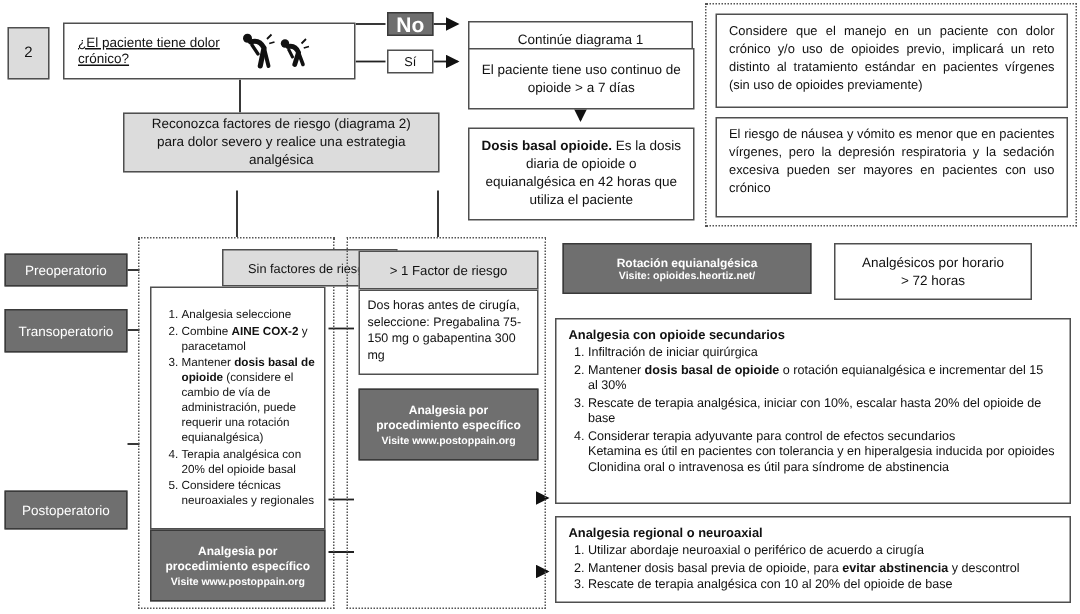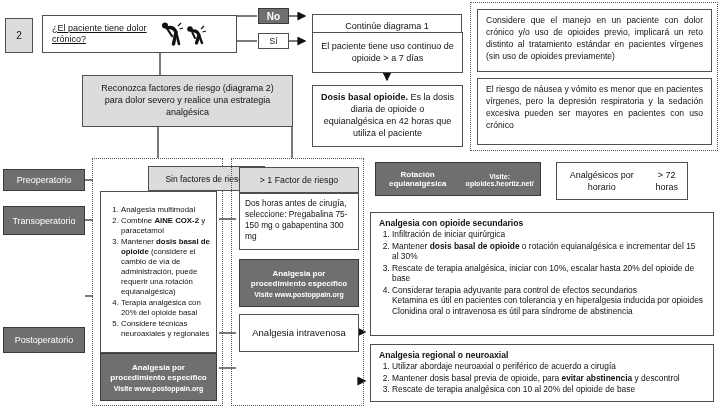"No" div.abs { font-size: 10px -> 14px }
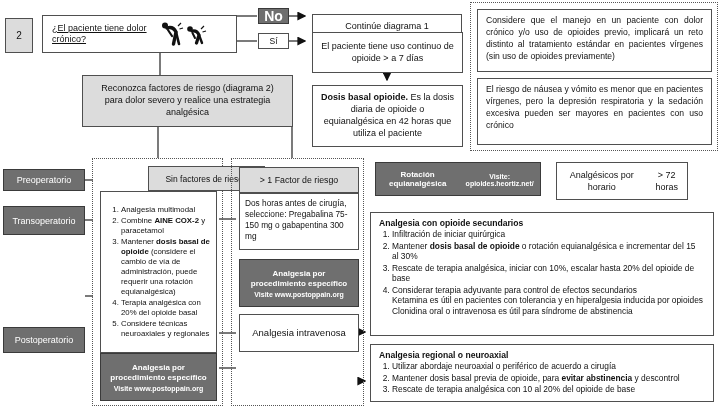"Reconozca factores de riesgo (diagrama" div.abs { height: 52px -> 40px }
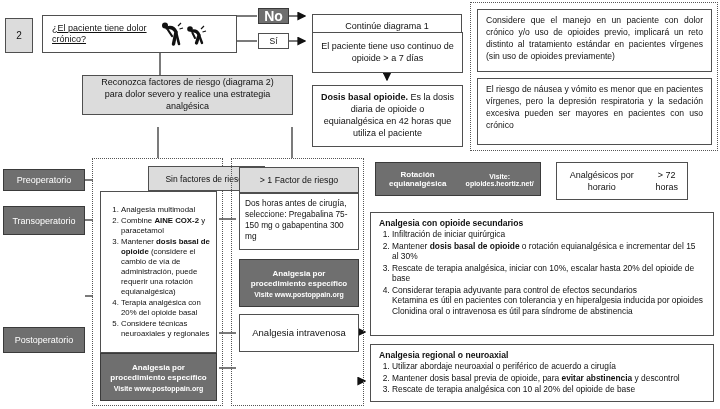"Rotación equianalgésica" div.abs { flex-direction: none -> column }
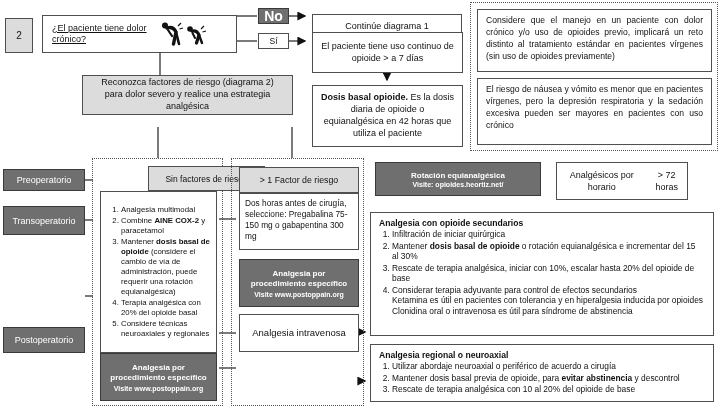"Analgésicos por horario" div.abs { flex-direction: none -> column }
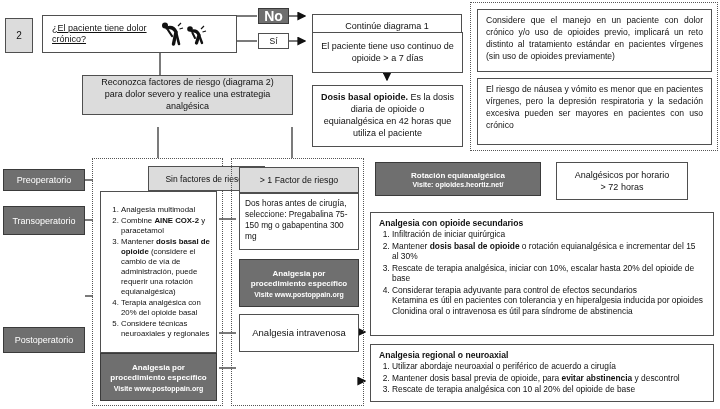"Analgesia multimodal" span { text: multimodal -> seleccione }
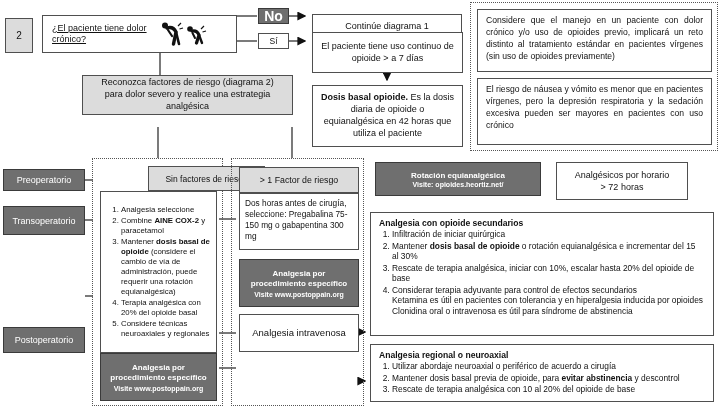"Analgesia intravenosa" div.abs { html: <div> <span>Analgesia intravenosa</span> </div> -> none }
